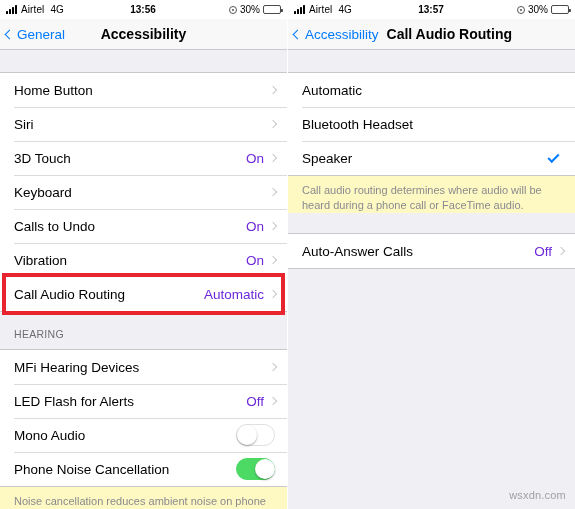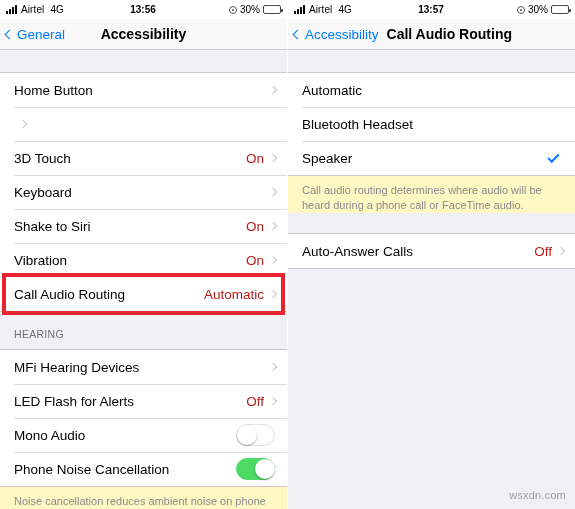"Siri" span.row-label { html: none -> <span>Siri</span> }
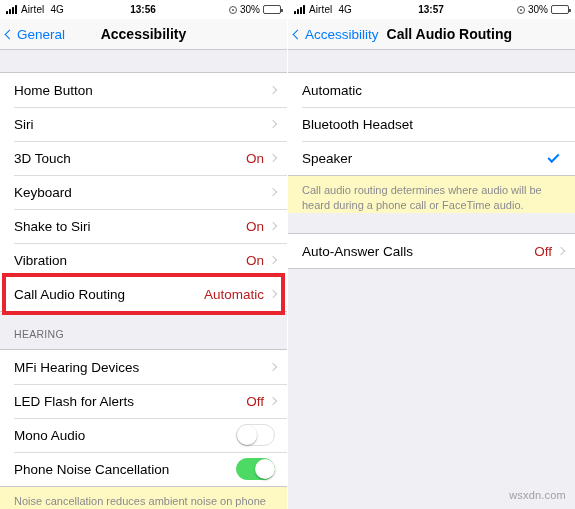"On" .row-value { color: #b91c1c -> #6d28d9 }
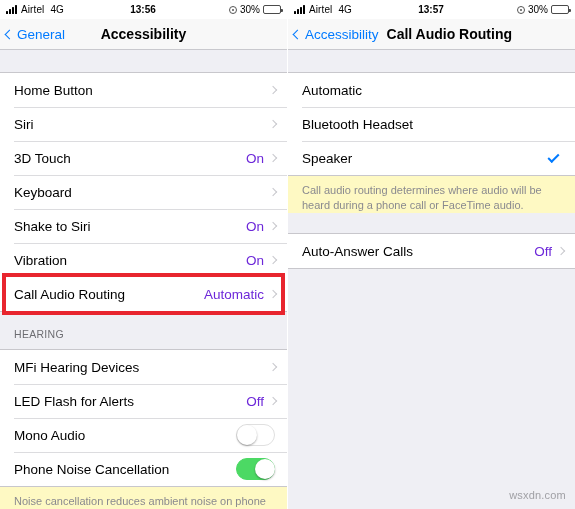"Shake to Siri" span.row-label { text: Shake to Siri -> Calls to Undo }
